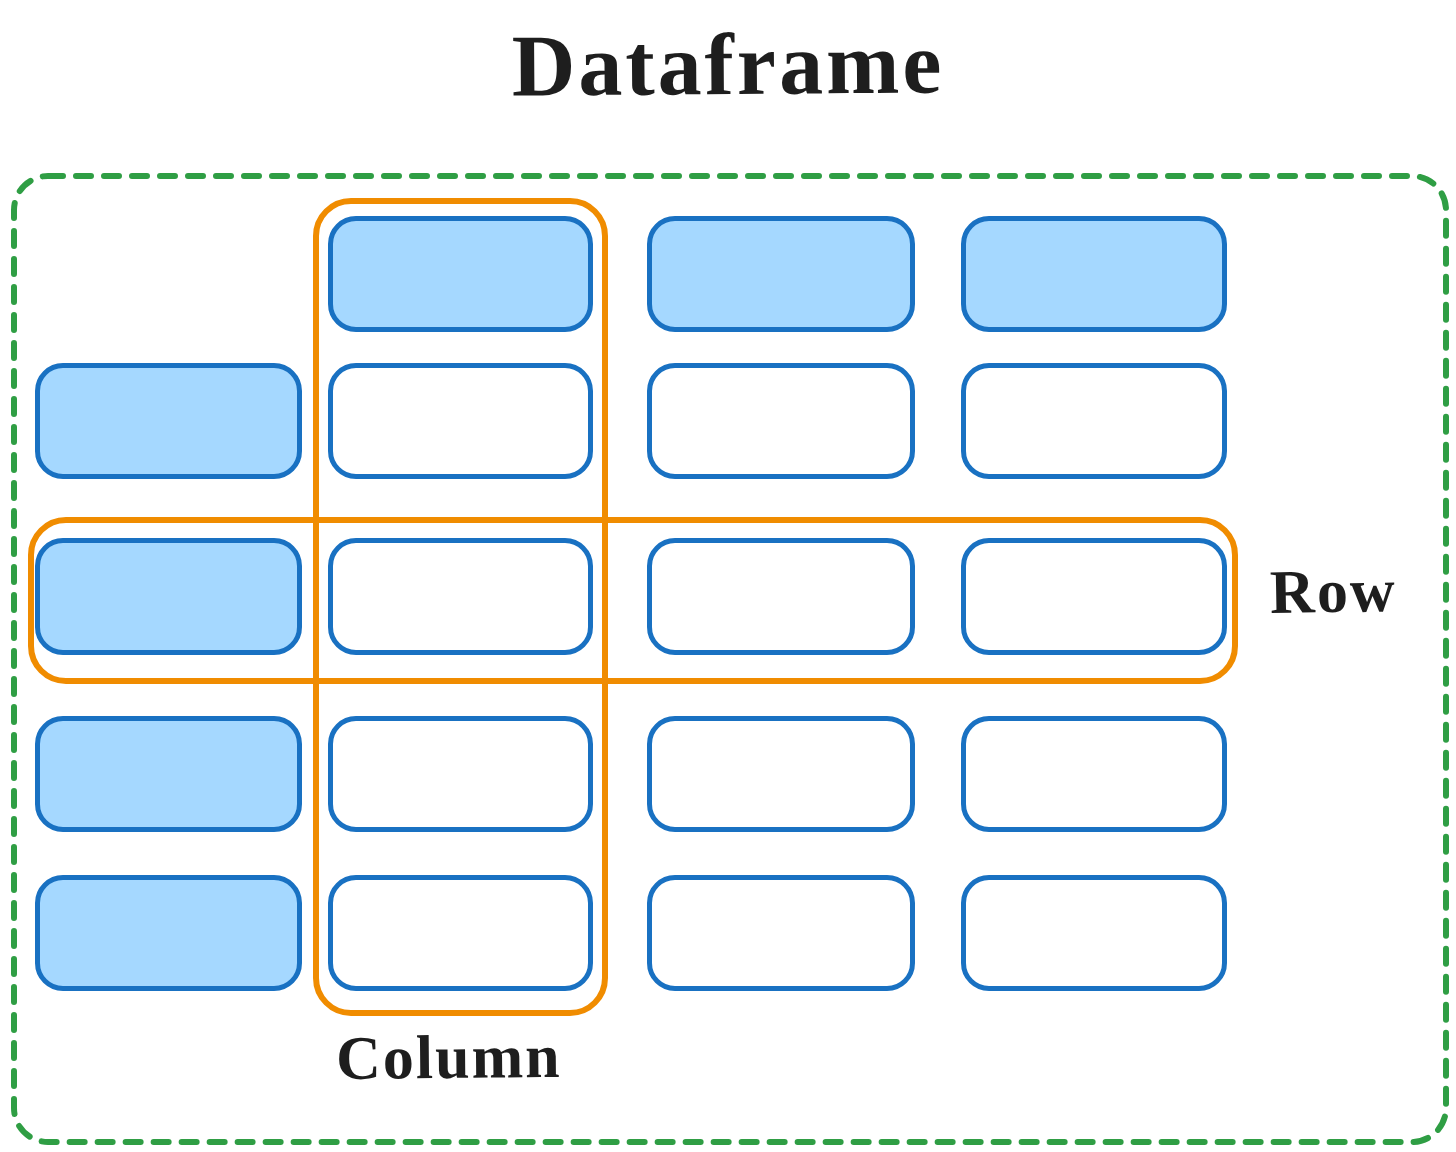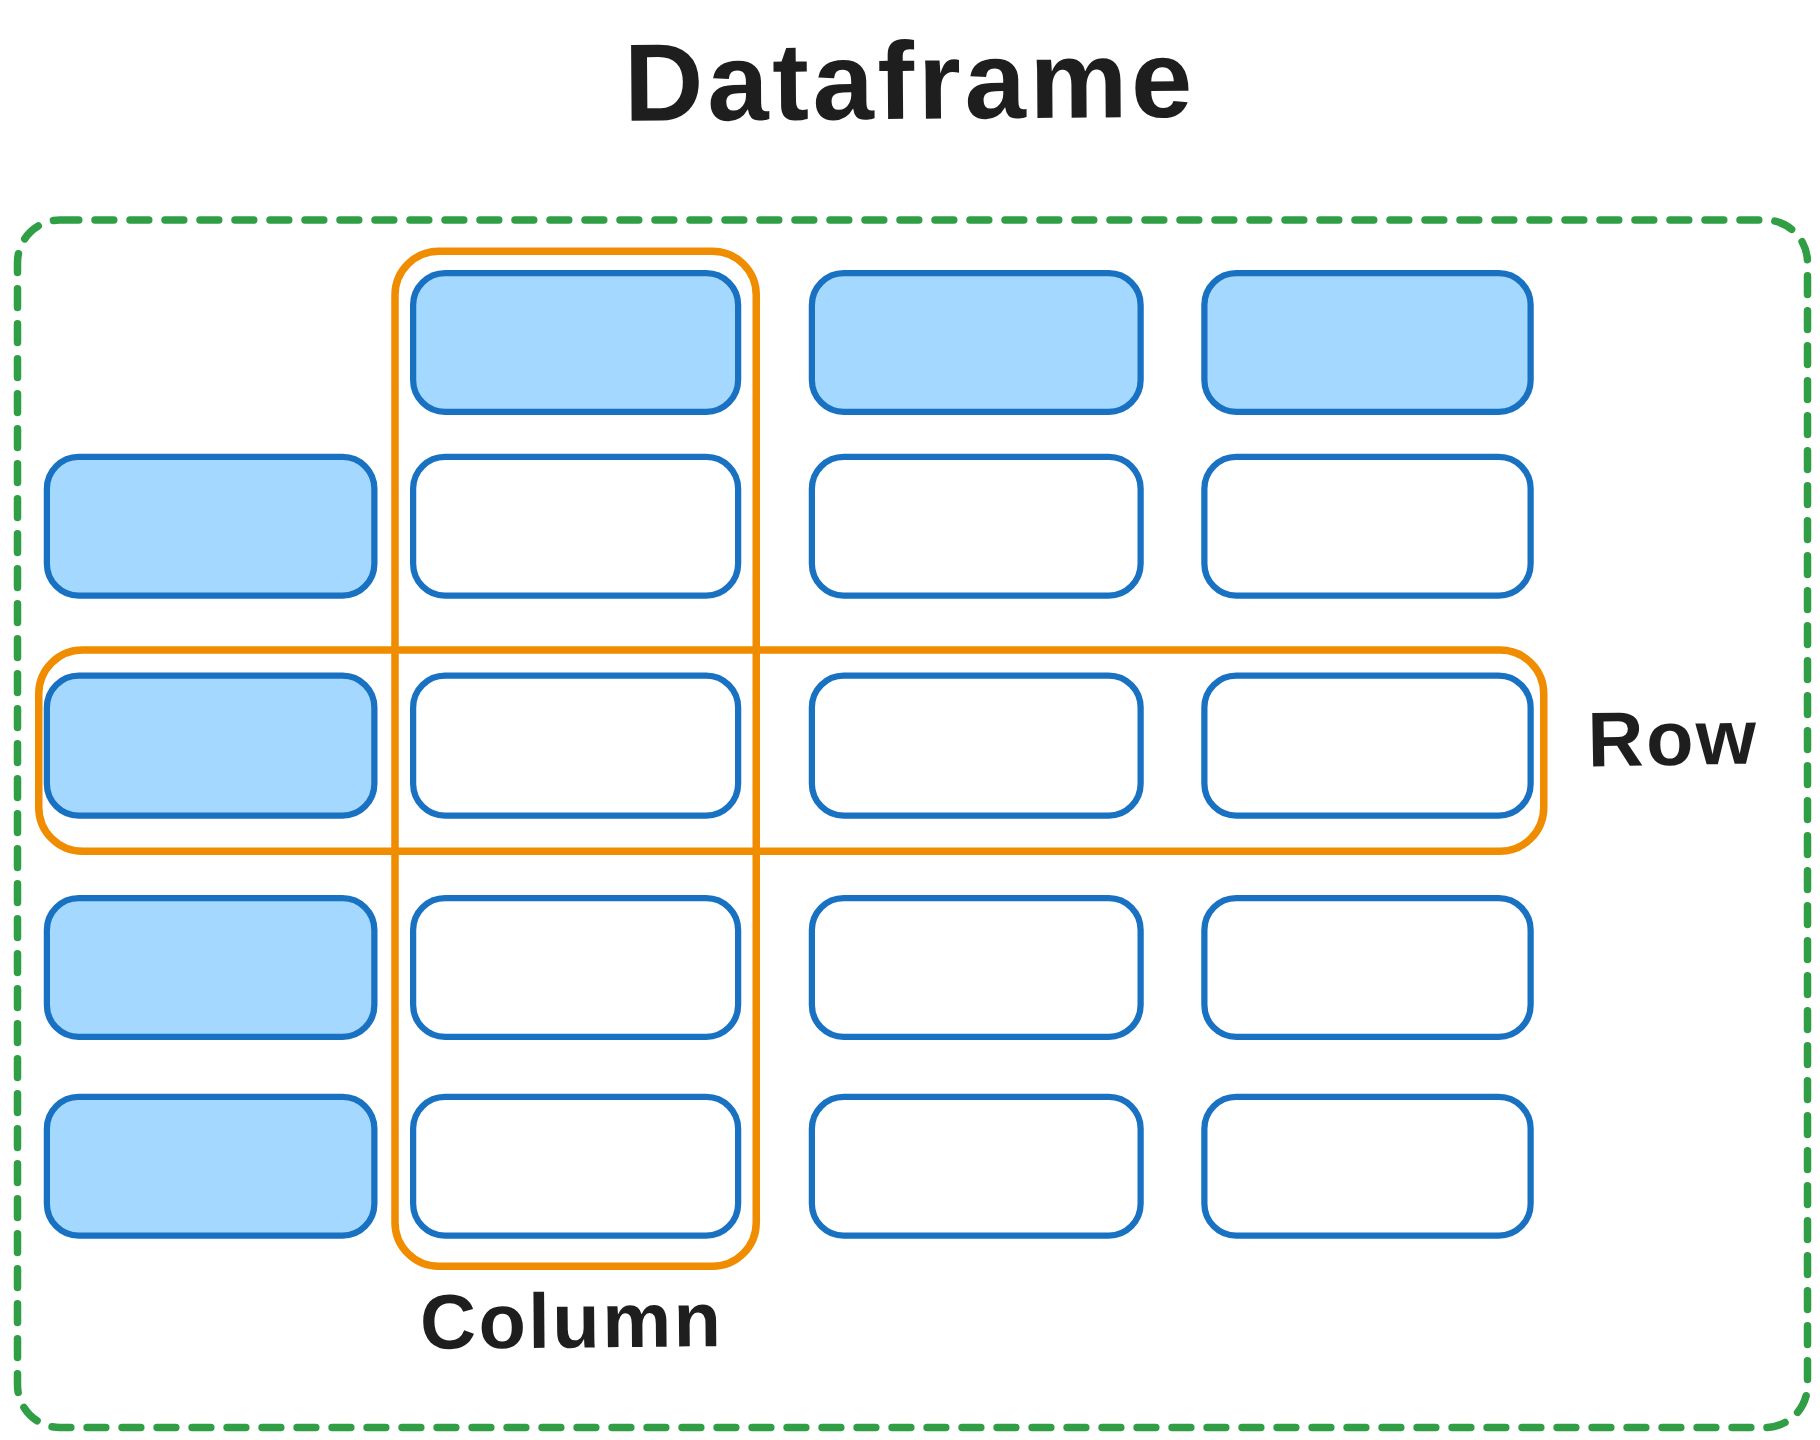"Dataframe" .canvas { font-family: Liberation Sans, sans-serif -> Liberation Serif, serif }
